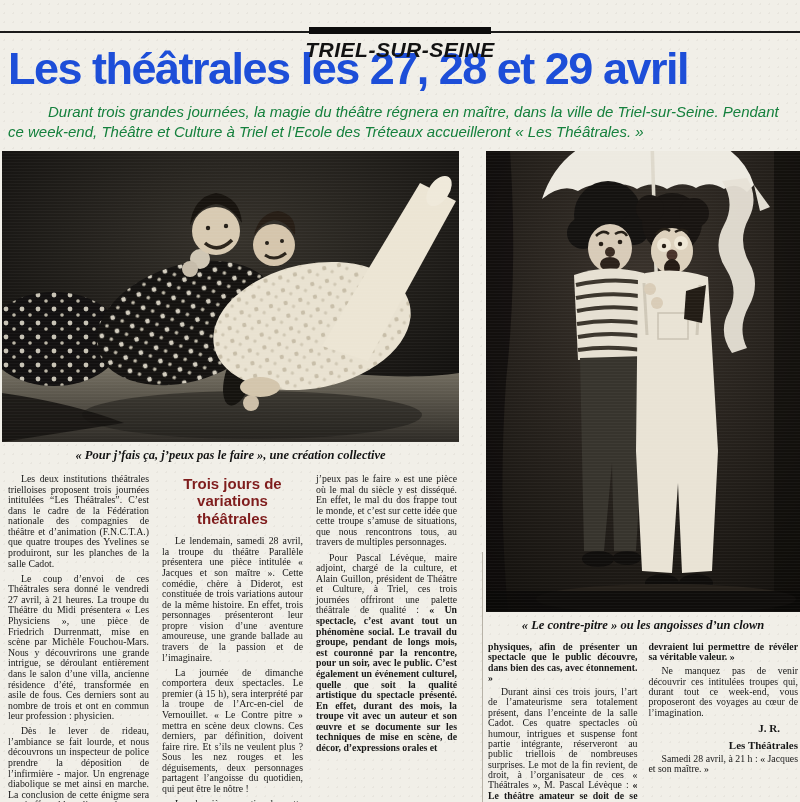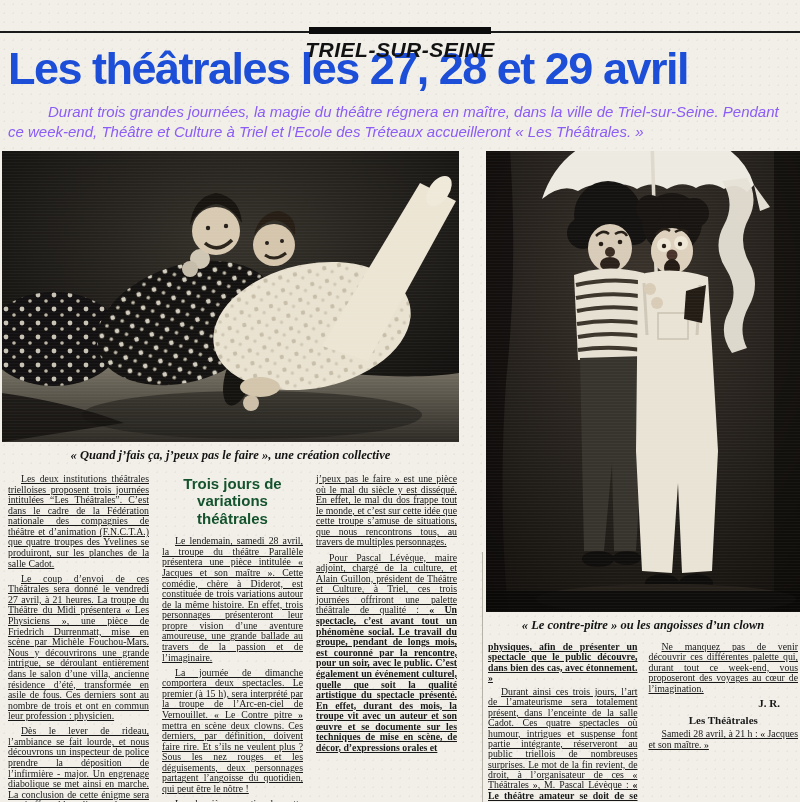"Durant trois grandes journées, la" .lede { color: #8b5cf6 -> #15803d }
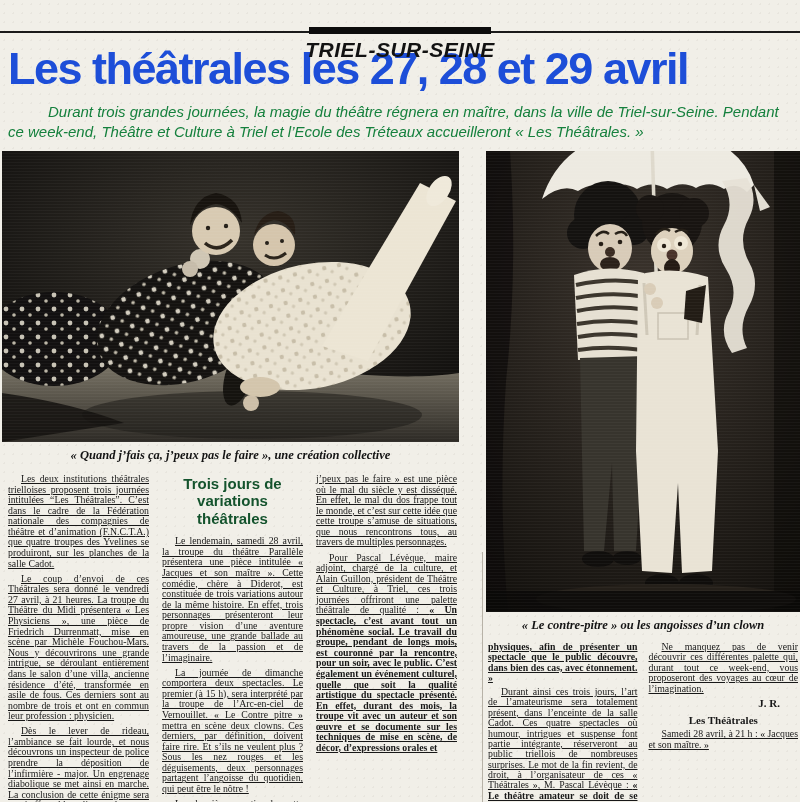"« Quand j’fais ça, j’peux" div.caption { text: Quand -> Pour }
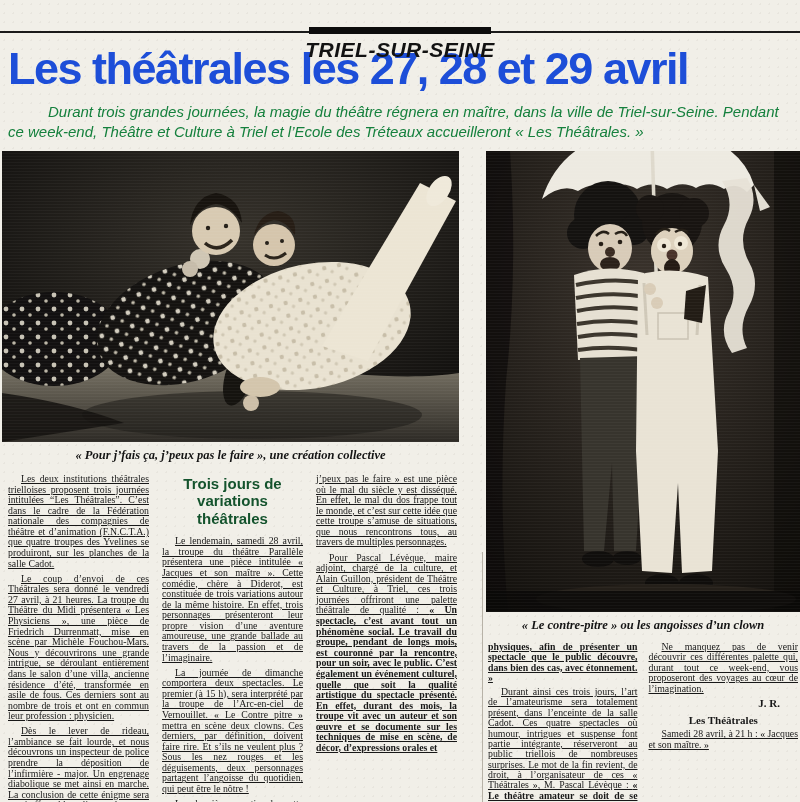"Les deux institutions théâtrales" .para { text-decoration: underline -> none }
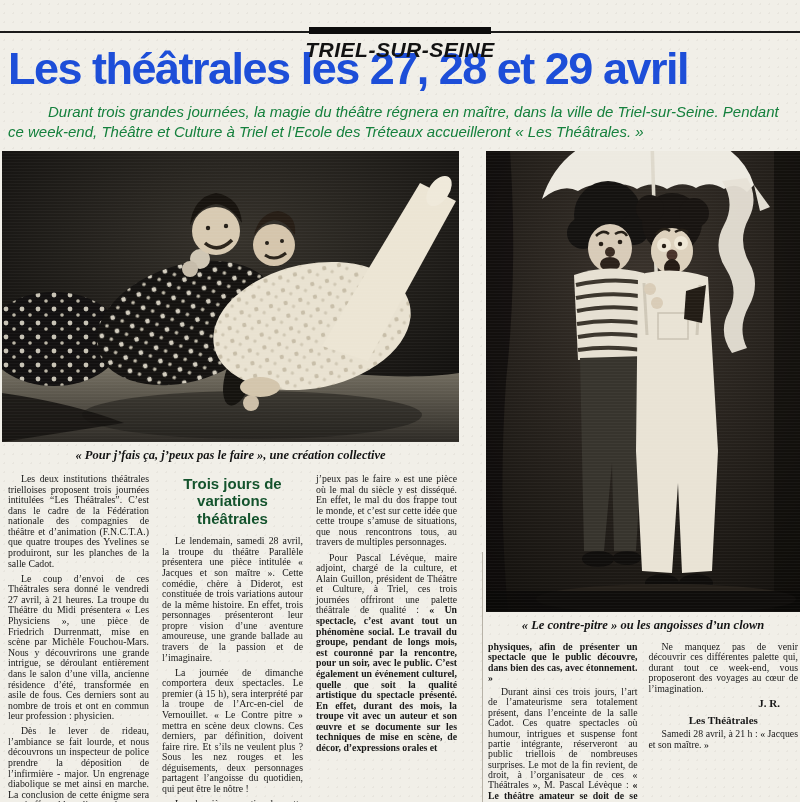"Trois jours de variations théâtrales" .col-heading { color: #14532d -> #7f1d1d }
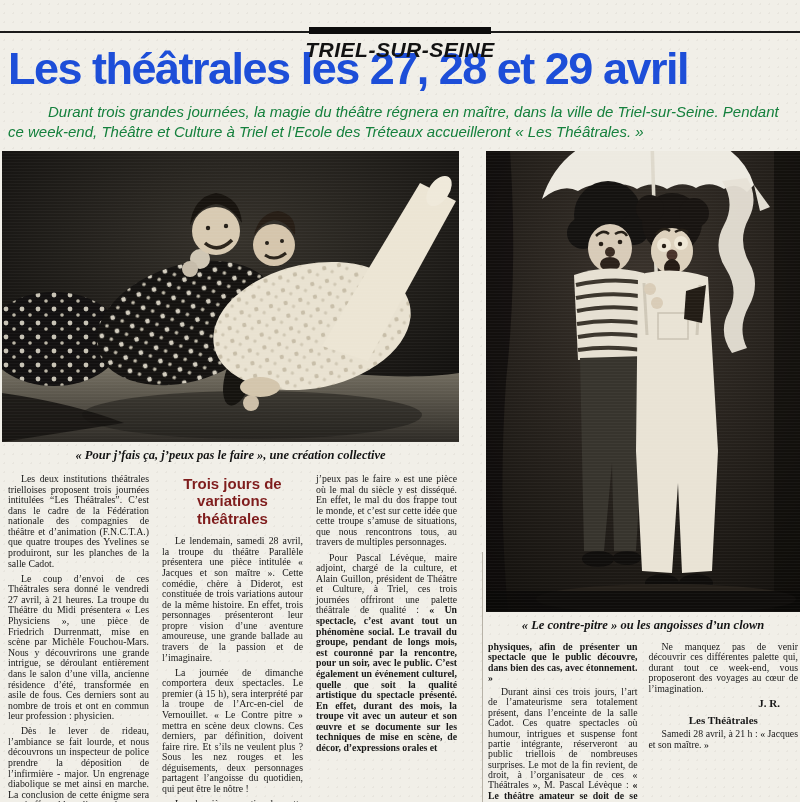"devraient lui permettre de révéler" p.para { html: none -> <p><b>devraient lui permettre de révéler sa véritable valeur. »</b></p> }
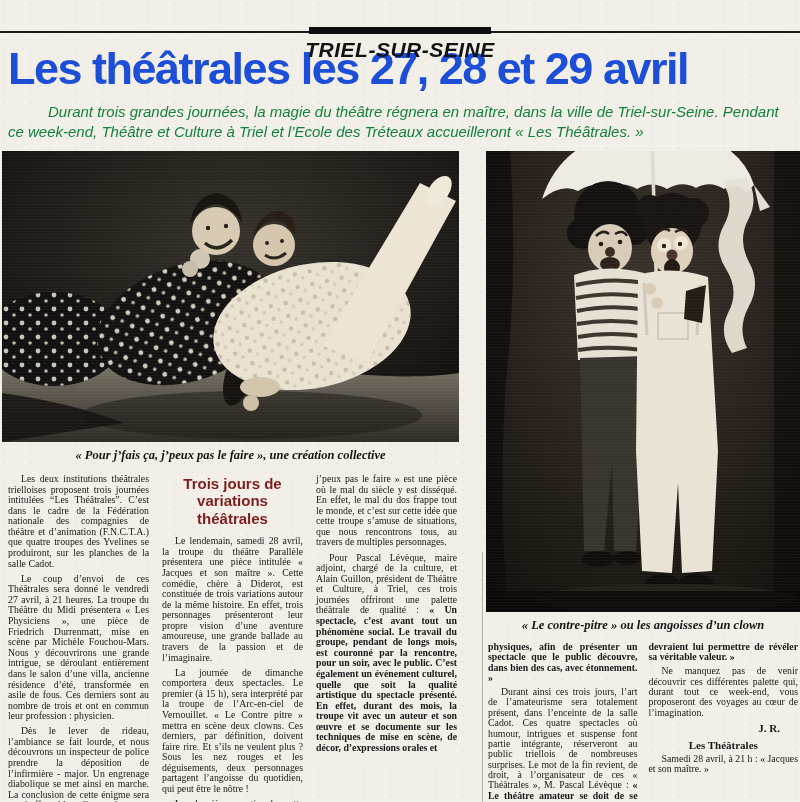"Ne manquez pas de venir" p.para { text: différentes palette -> intitulées troupes }
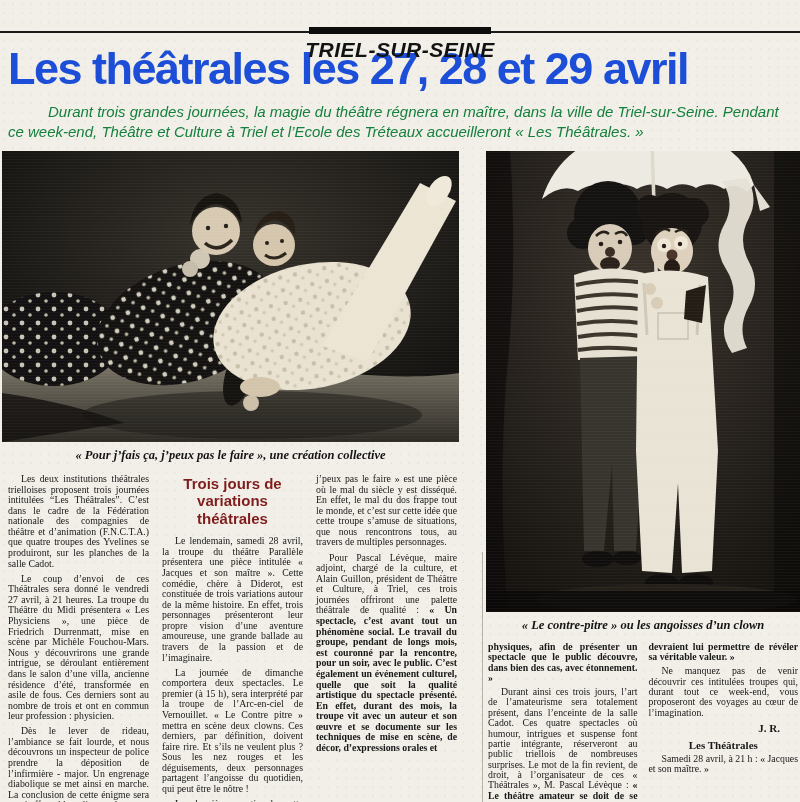"Les Théâtrales" .subhead { text-align: center -> right }
